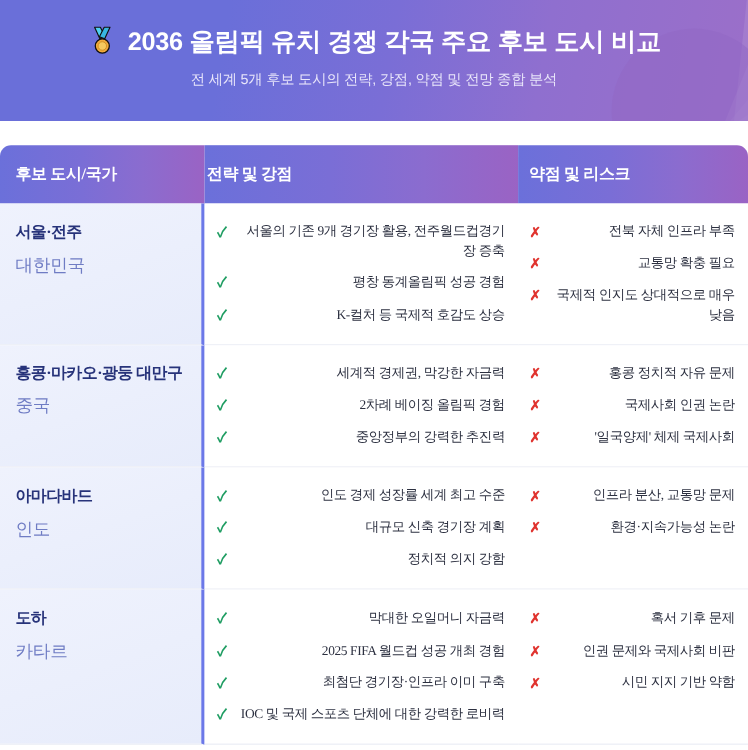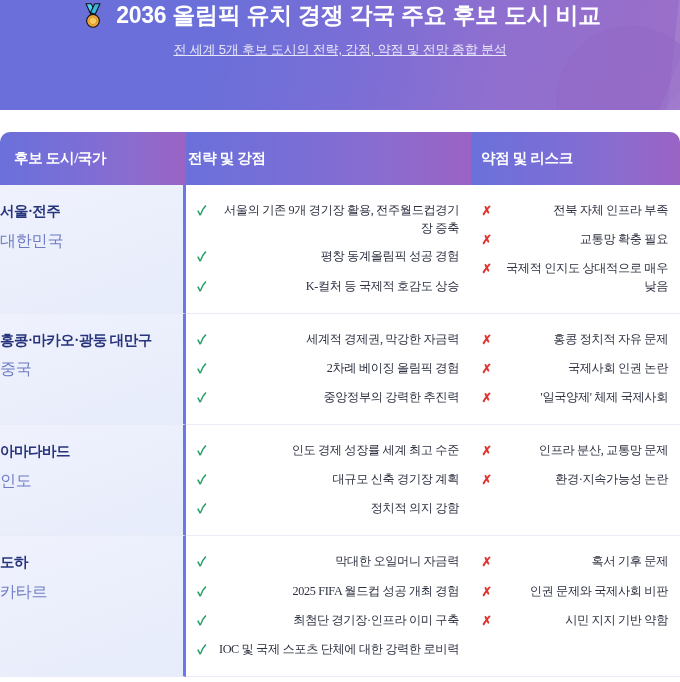"2036 올림픽 유치 경쟁 각국" .banner-inner { justify-content: flex-start -> center }
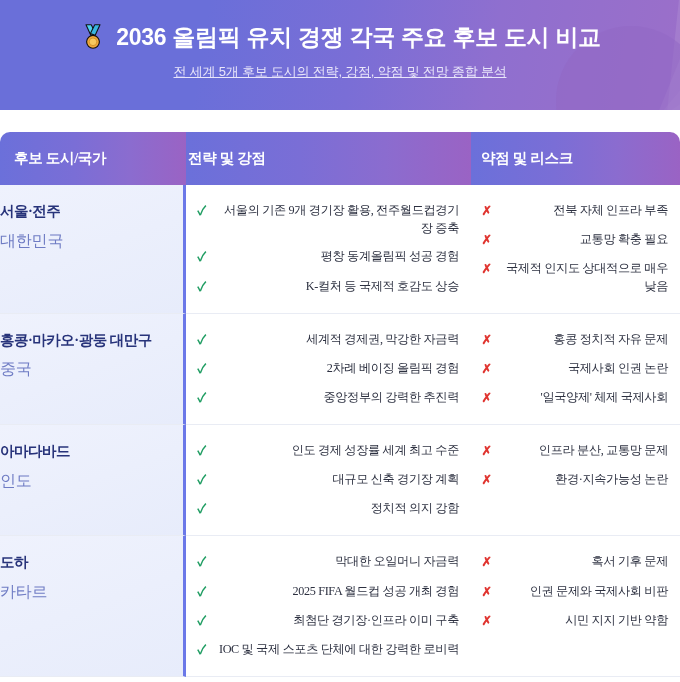"전 세계 5개 후보 도시의" .banner-sub { text-decoration: underline -> none }
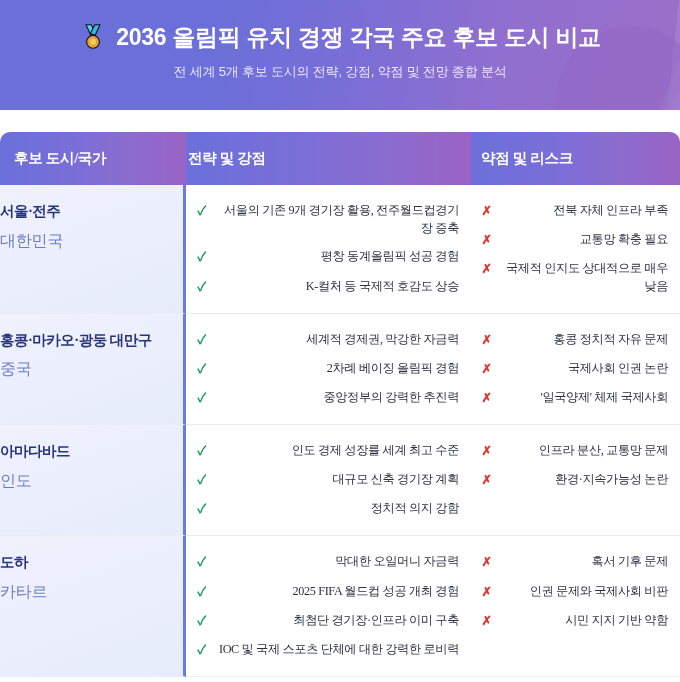"서울·전주" td.city-cell { padding-left: none -> 14px }
